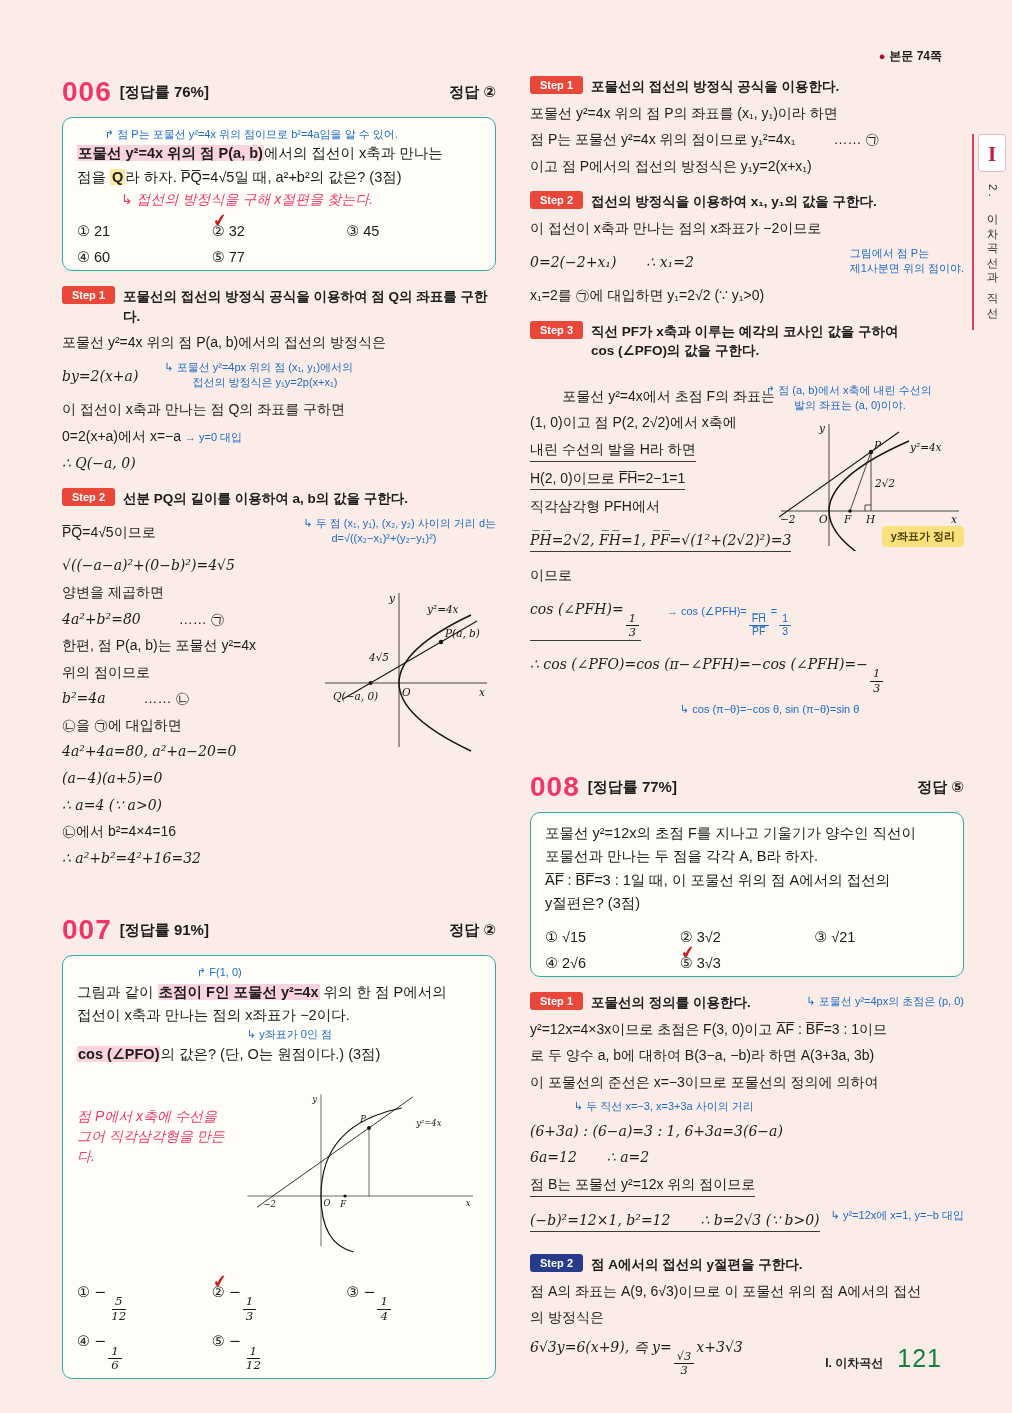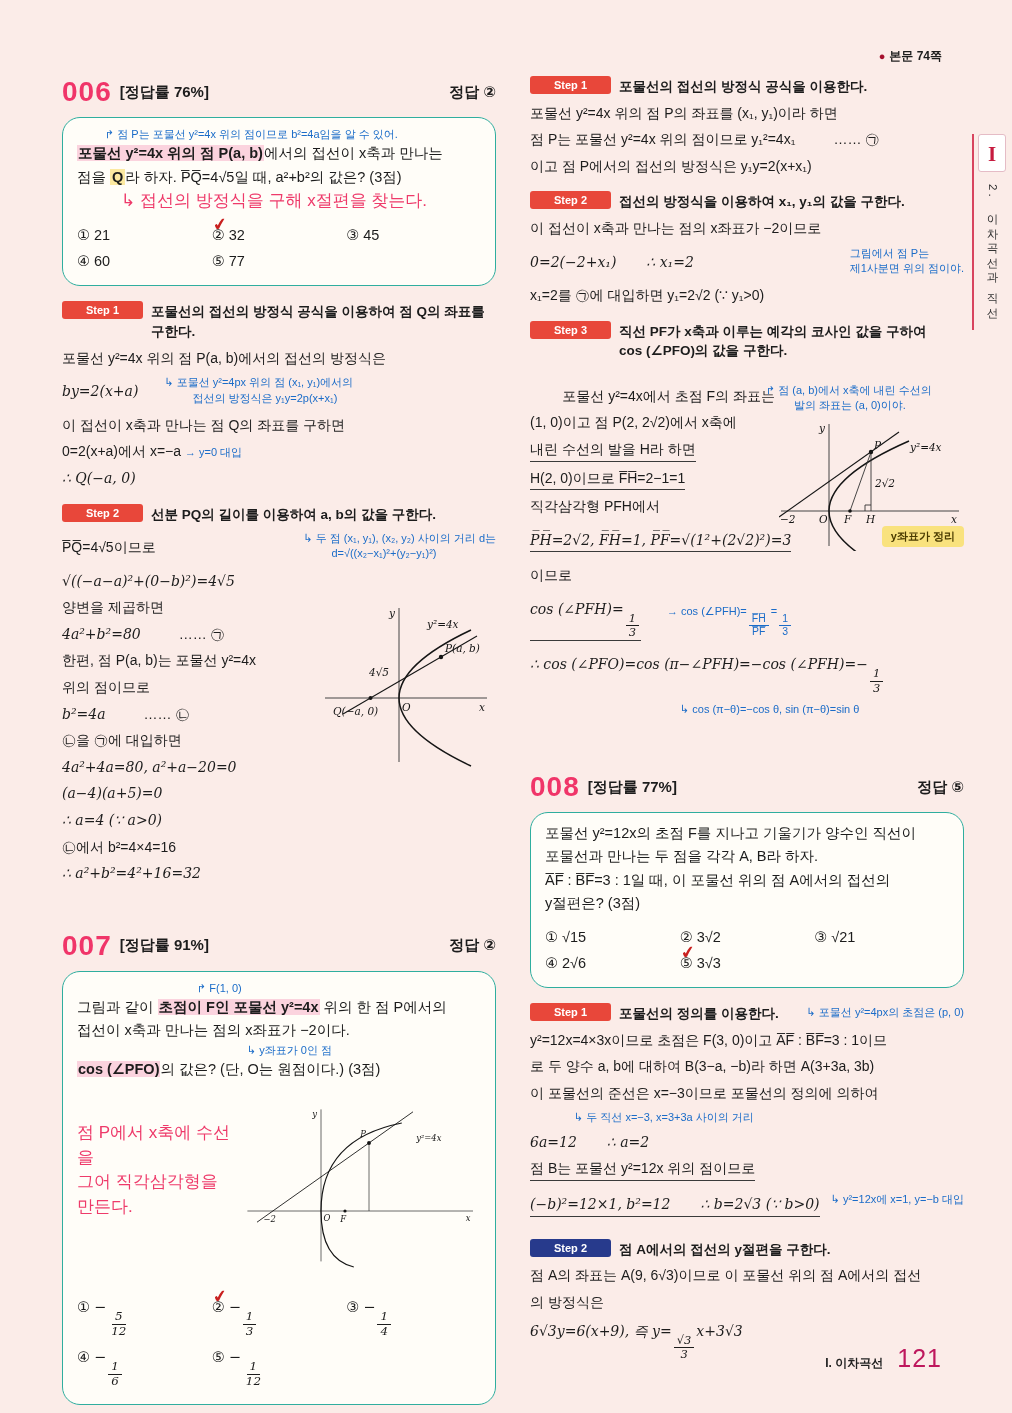"Step 1" .badge { padding: 3px 24px -> 3px 10px }
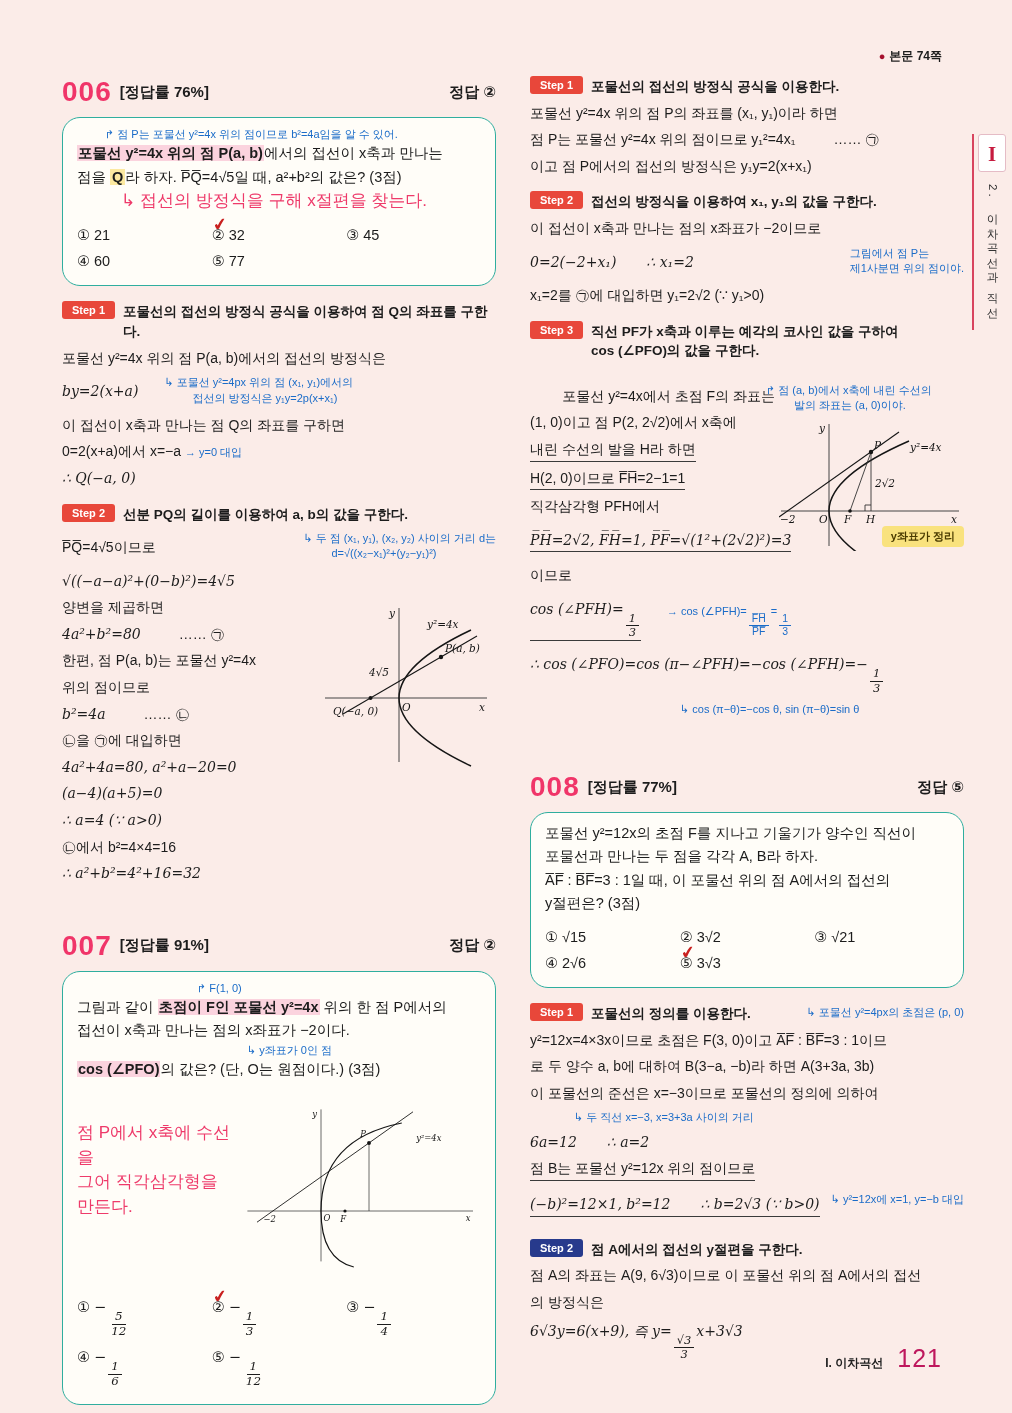"↱ 점 P는 포물선 y²=4x" .qbox { border-radius: 18px -> 10px; padding: 9px 14px 11px -> 9px 14px 0 }
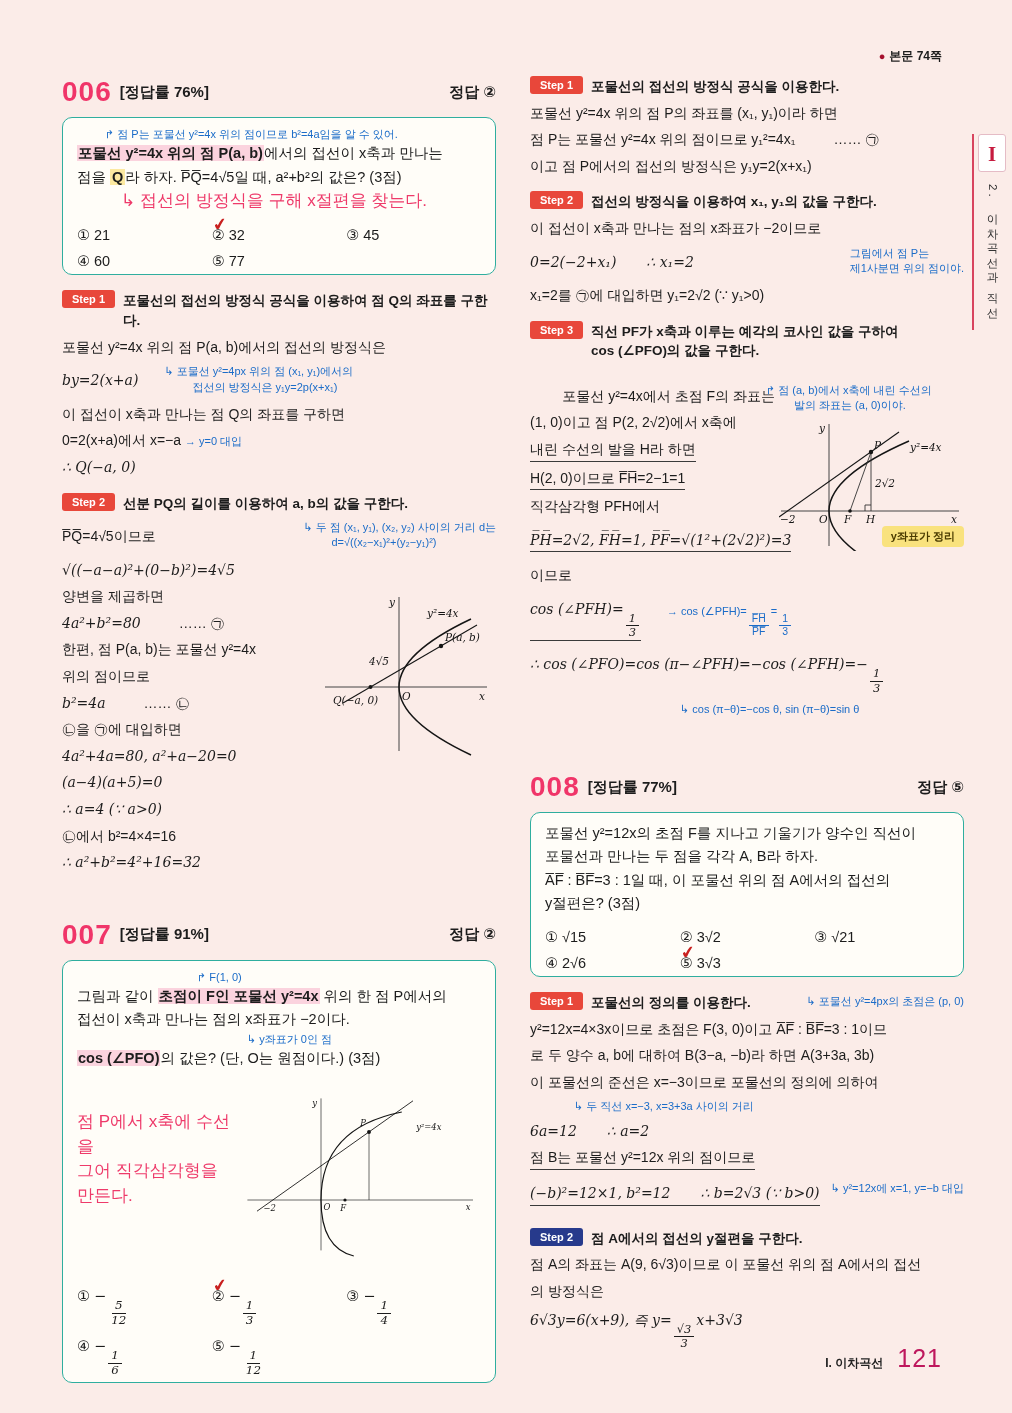"↳ 접선의 방정식을 구해 x절편을" .nm { font-size: 17px -> 14px; font-style: none -> italic }
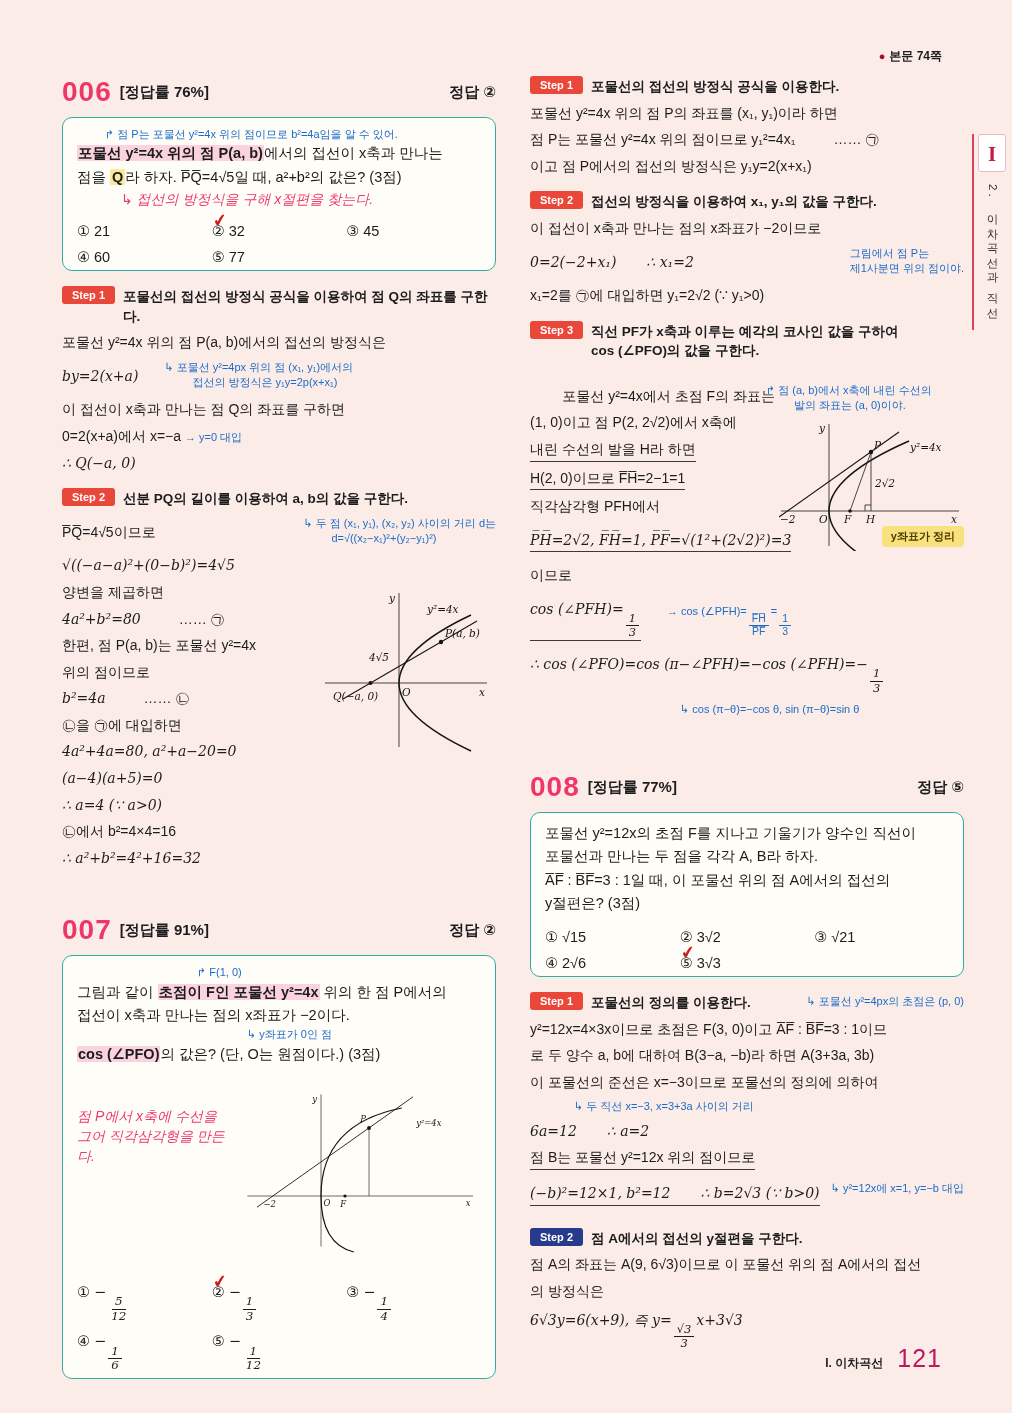"(6+3a) : (6−a)=3 : 1," div.sline { html: none -> <div>(6+3a) : (6−a)=3 : 1, 6+3a=3(6−a)</div> }
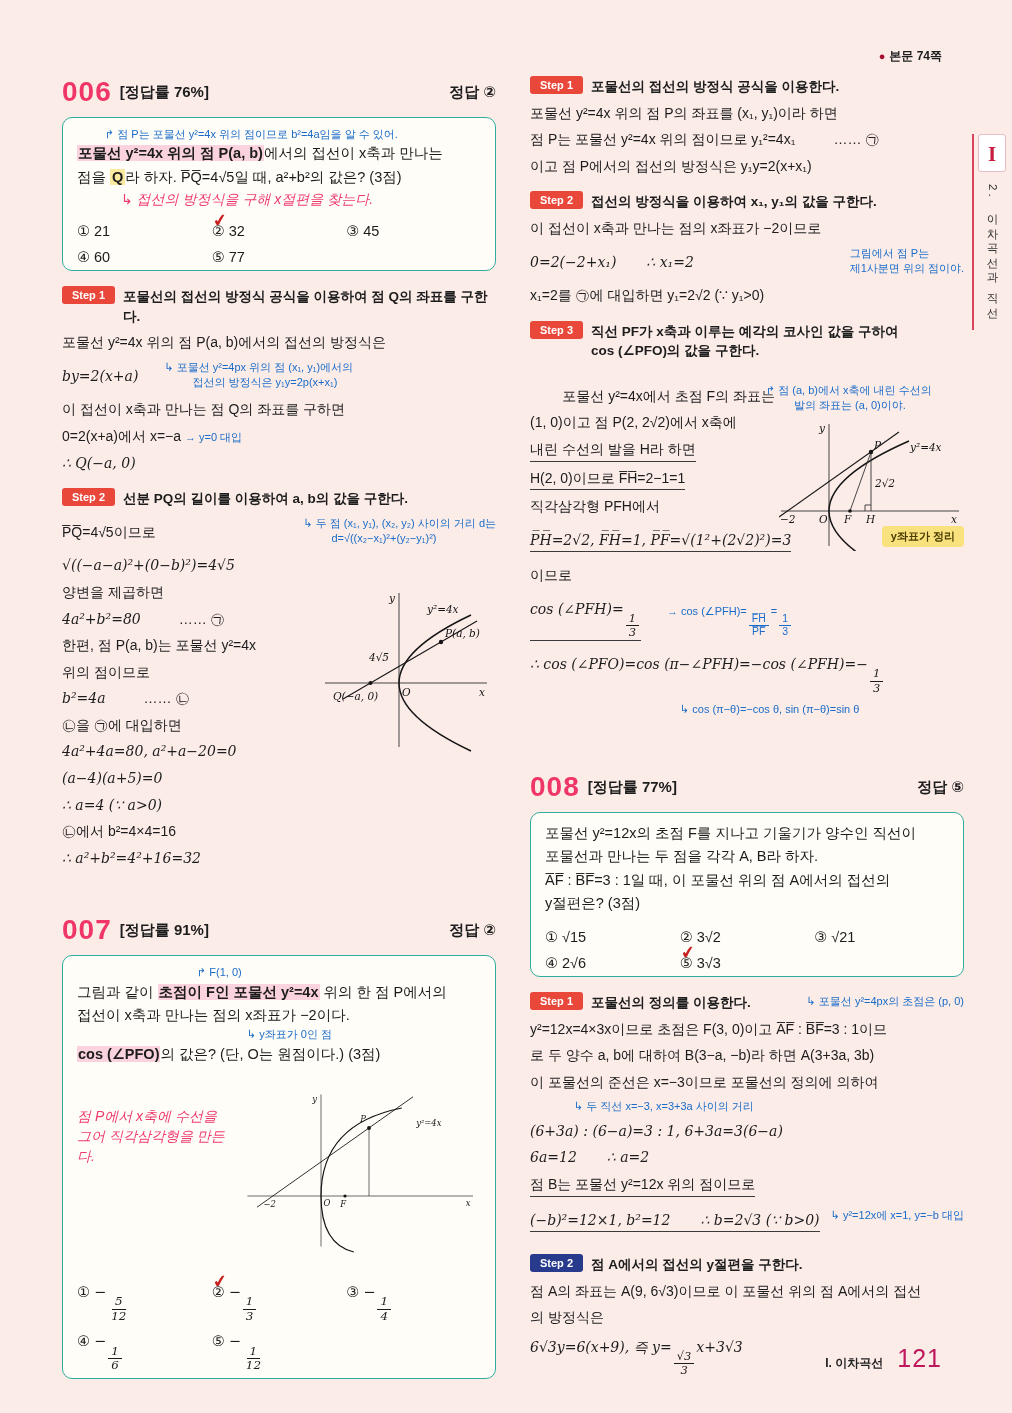"121" .footer .pg { color: #be185d -> #15803d }
